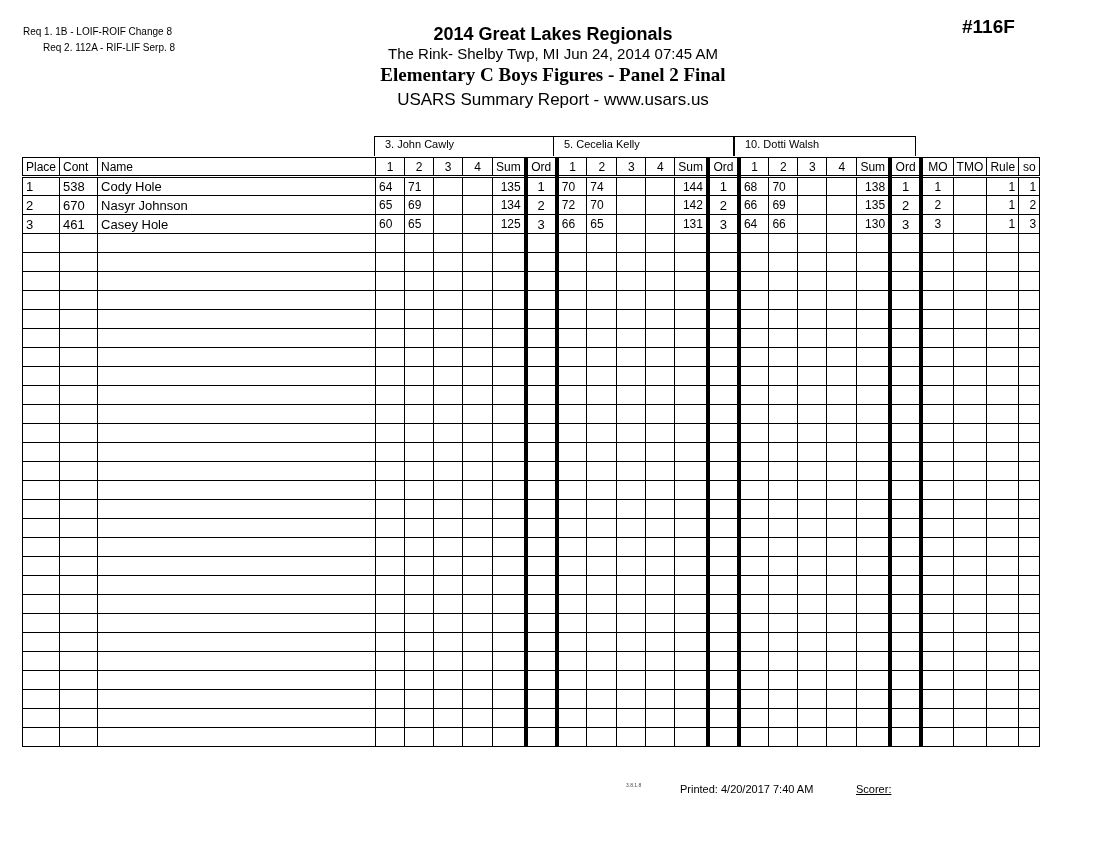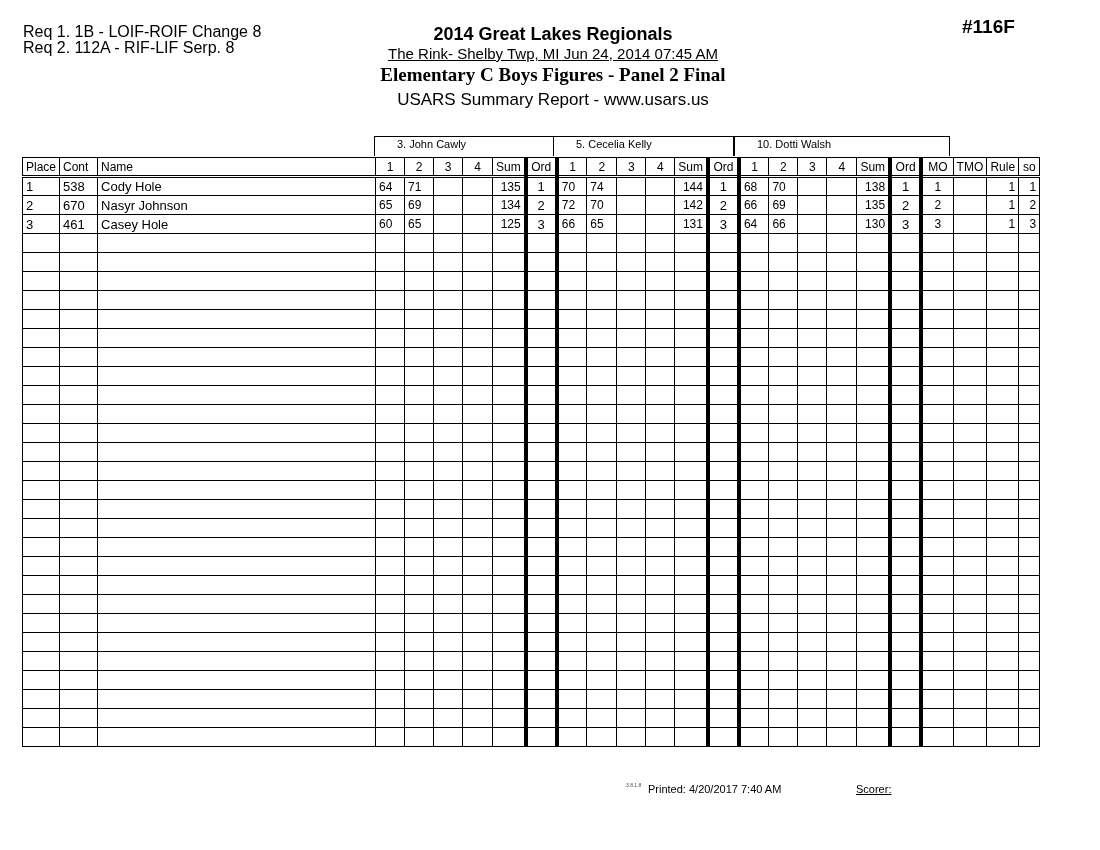"Req 1. 1B - LOIF-ROIF" .req { font-size: 16px -> 10px }
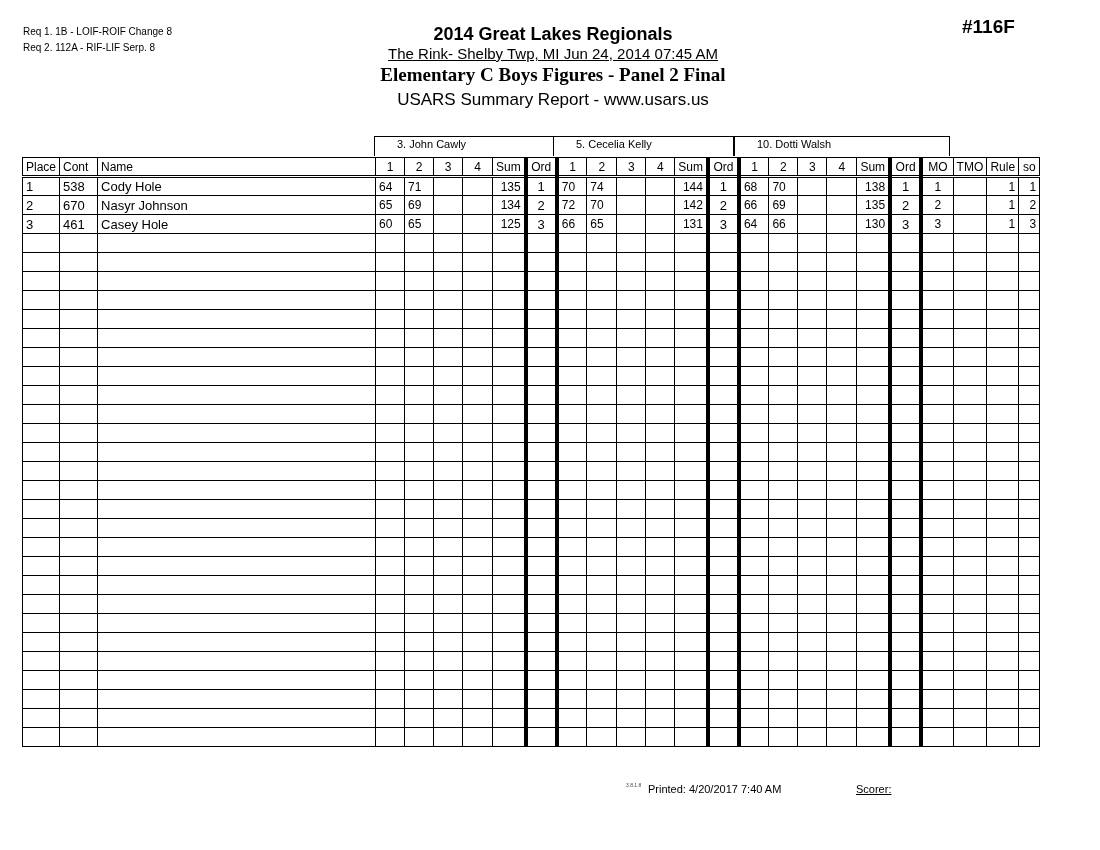"Req 2. 112A - RIF-LIF" .req2 { margin-left: none -> 20px }
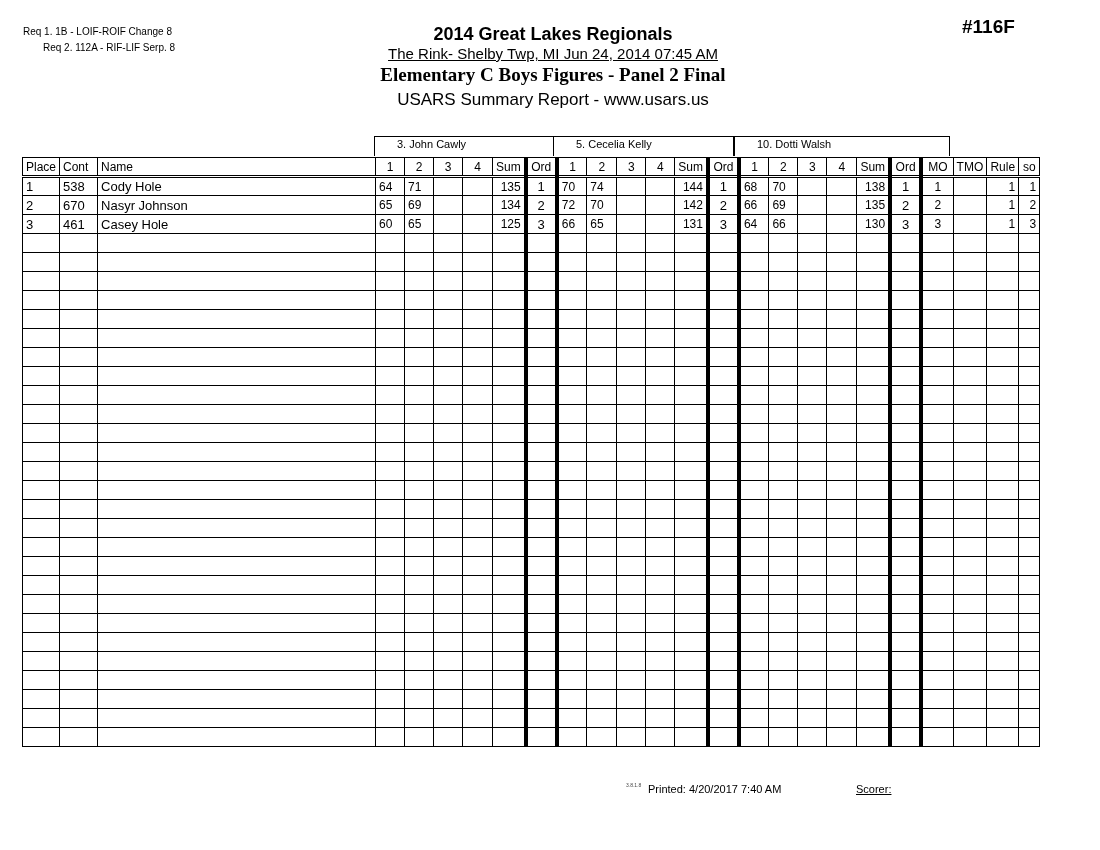"The Rink- Shelby Twp, MI" .title2 { text-decoration: underline -> none }
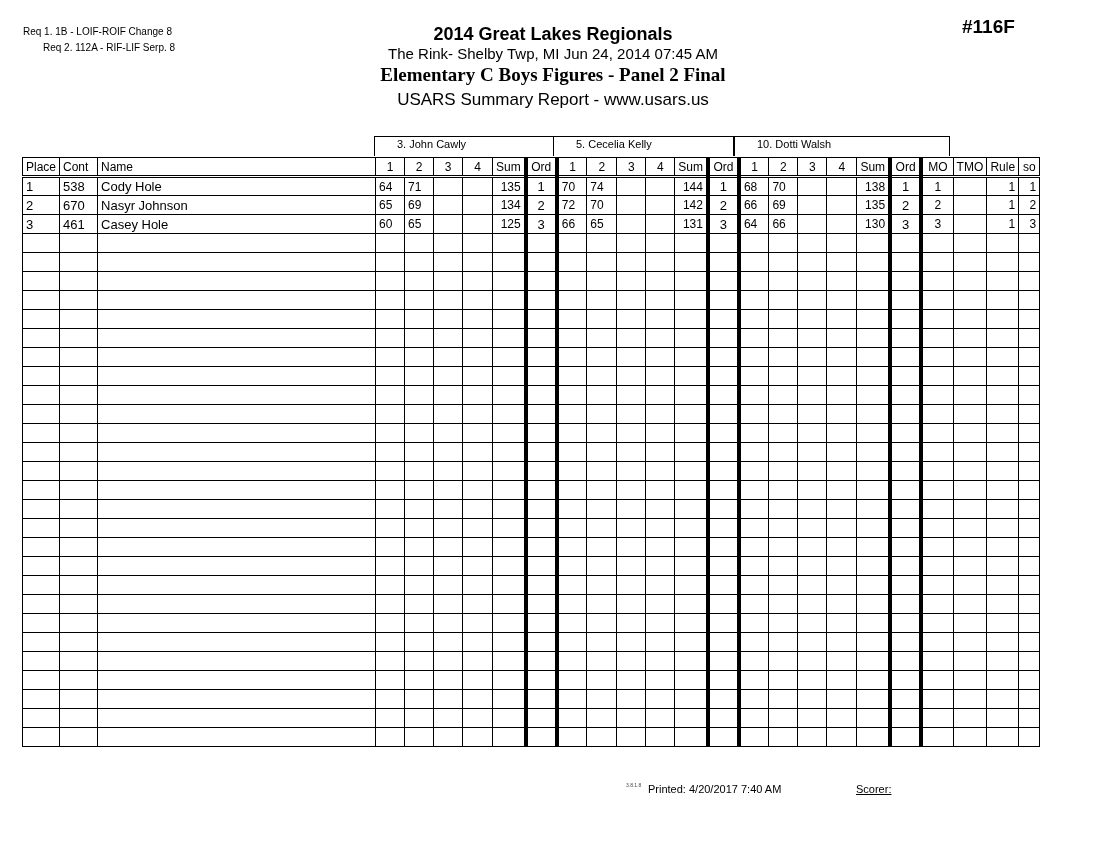"3. John Cawly" .judge-box { padding-left: 22px -> 10px }
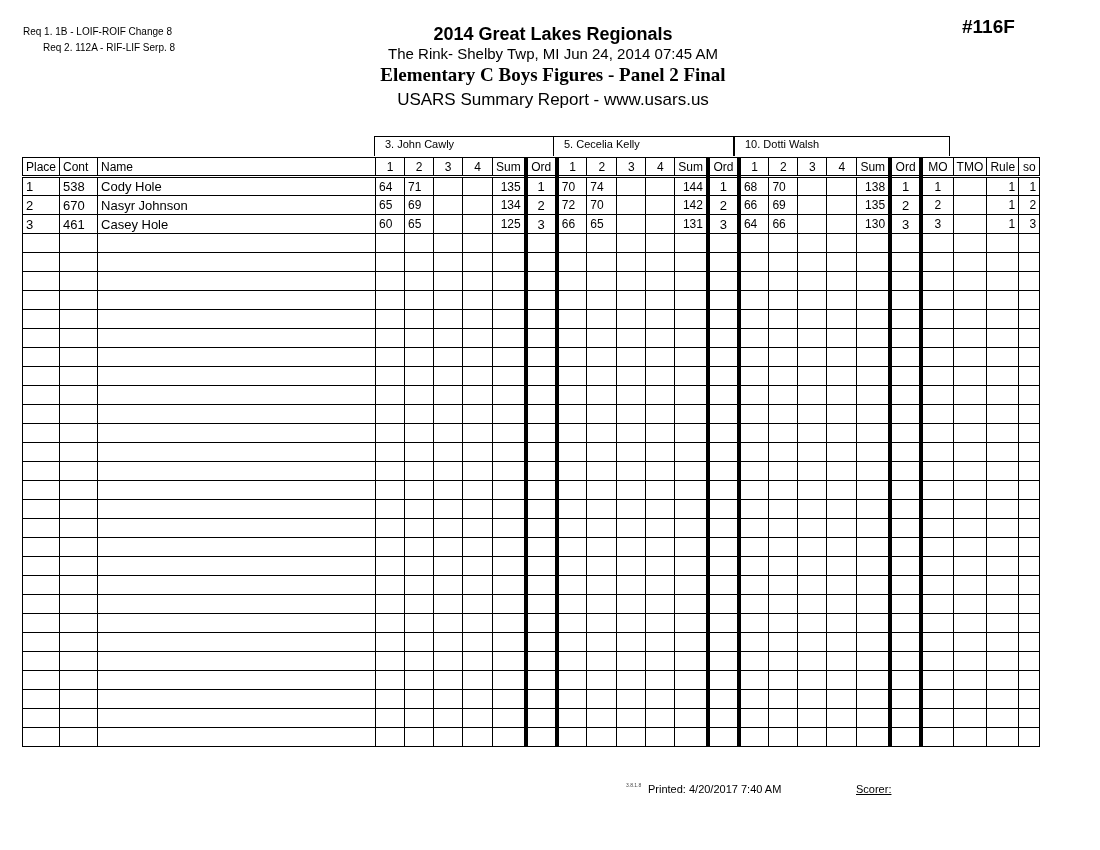"10. Dotti Walsh" div.judge-box { width: 216px -> 182px }
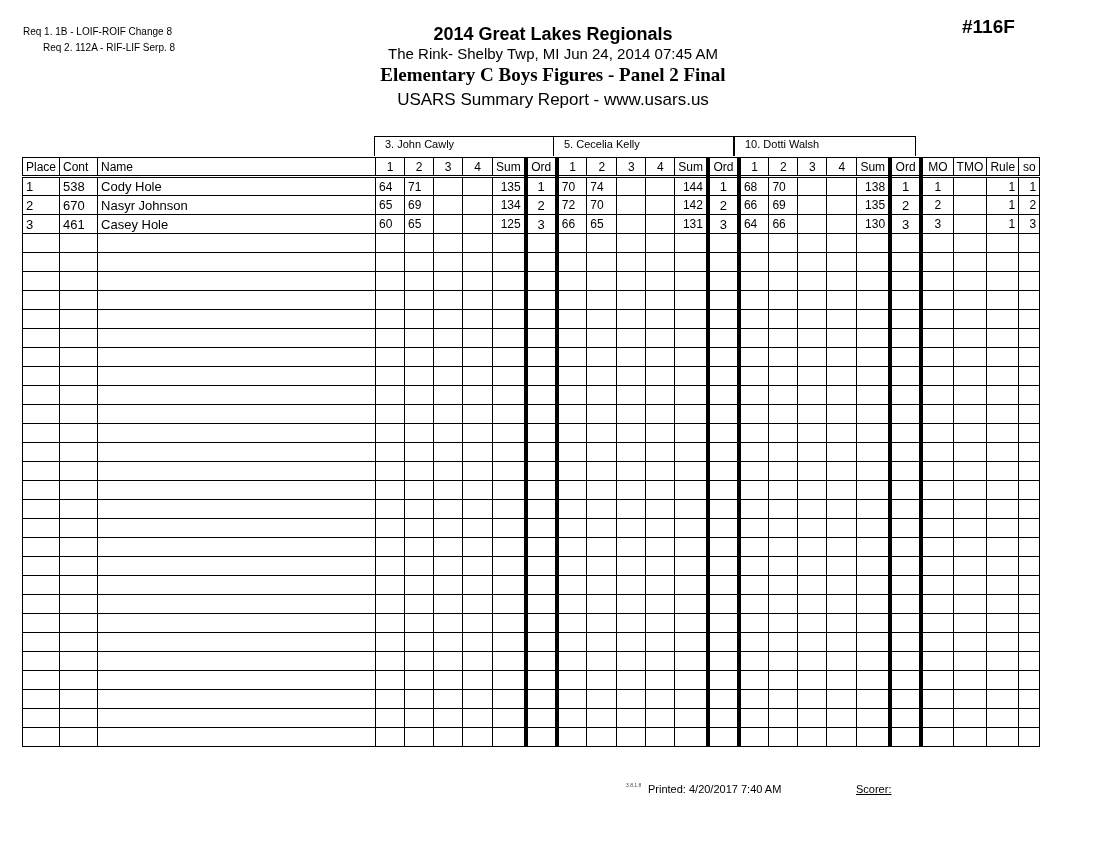"Printed: 4/20/2017 7:40 AM" div.footer { left: 648px -> 680px }
